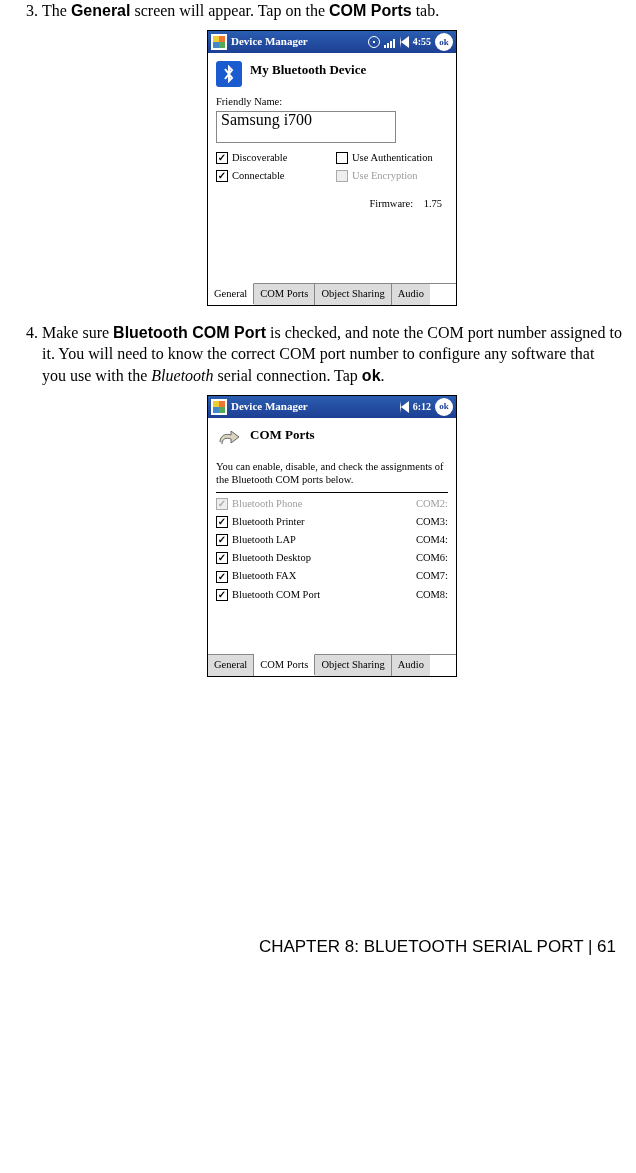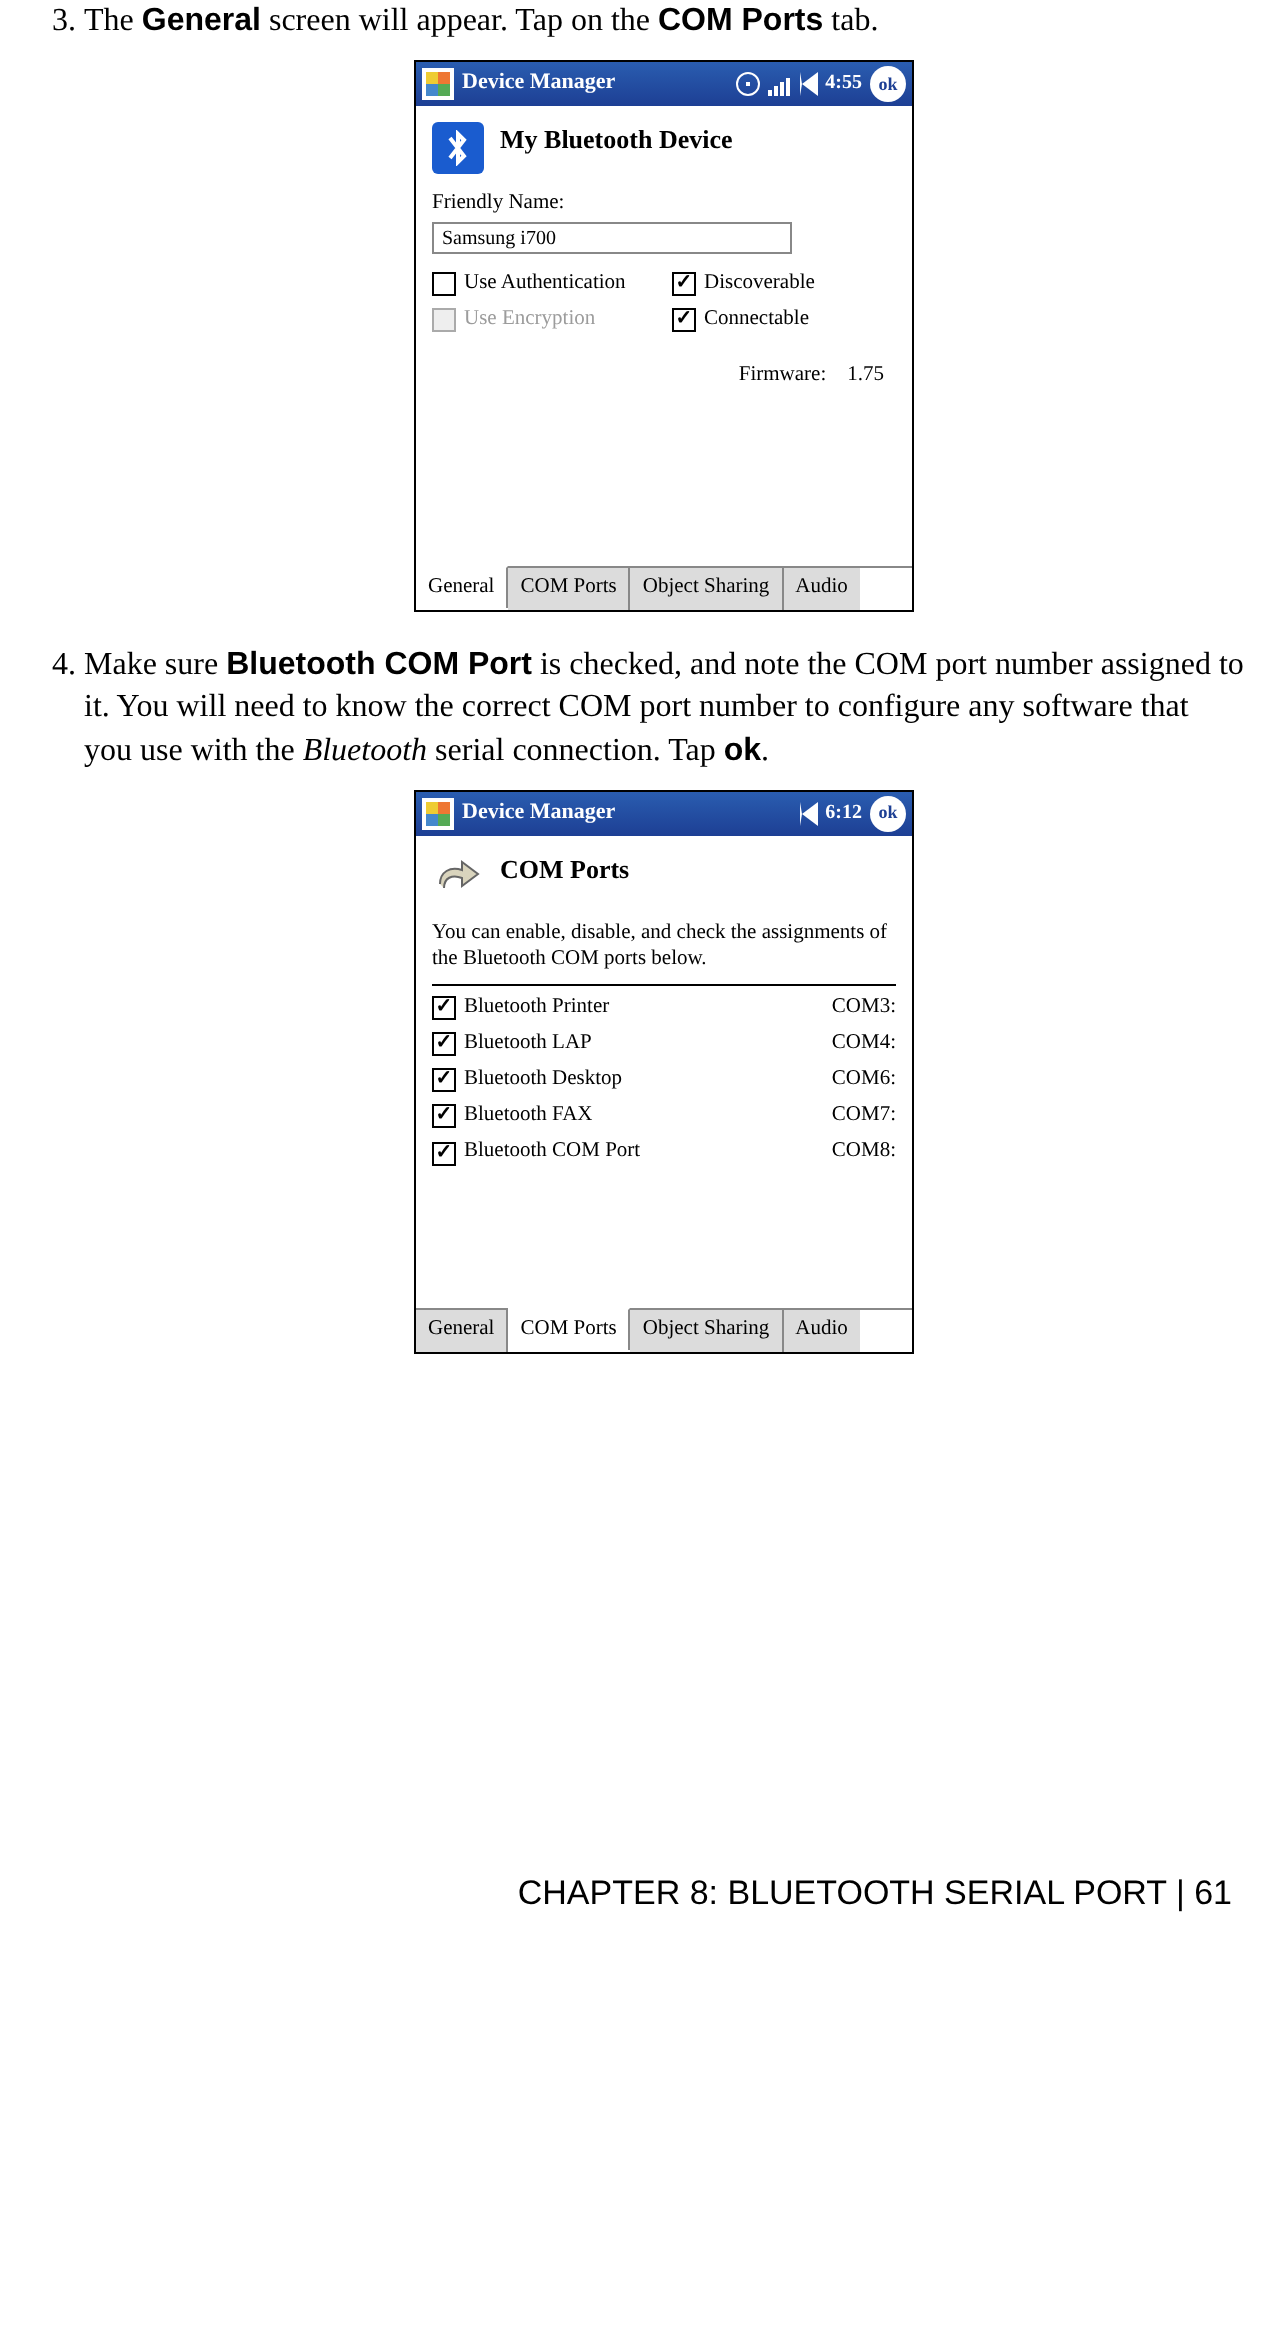"Samsung i700" .txtbox { font-size: 10px -> 16px; height: 16px -> 32px }
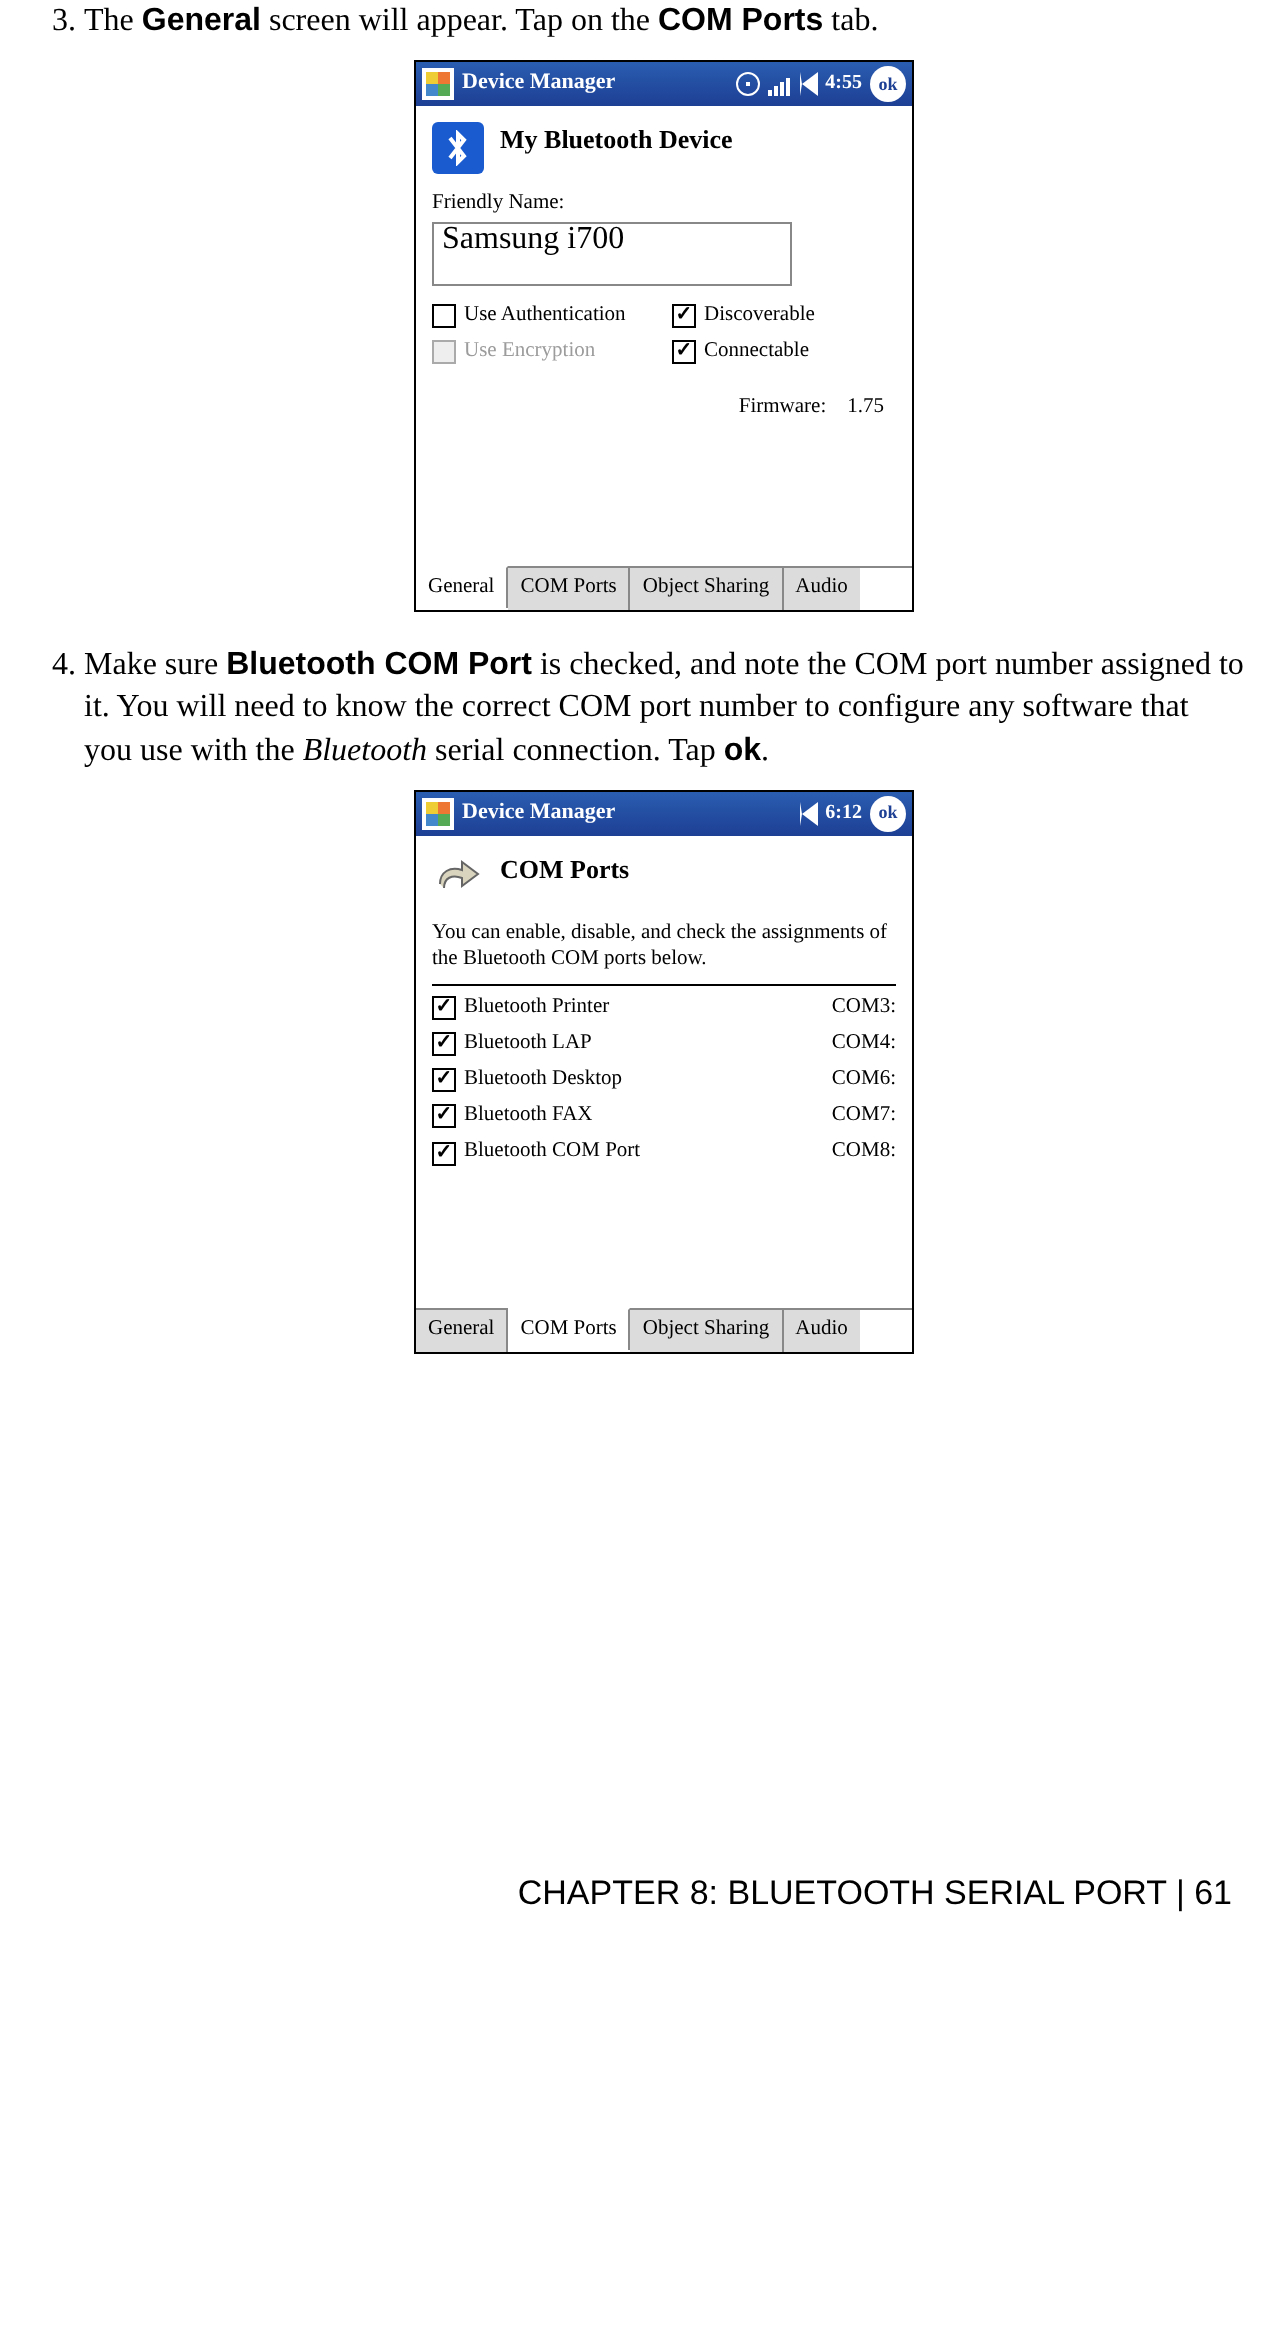"Use Authentication" div.col { order: before "Discoverable" -> after "Discoverable" }
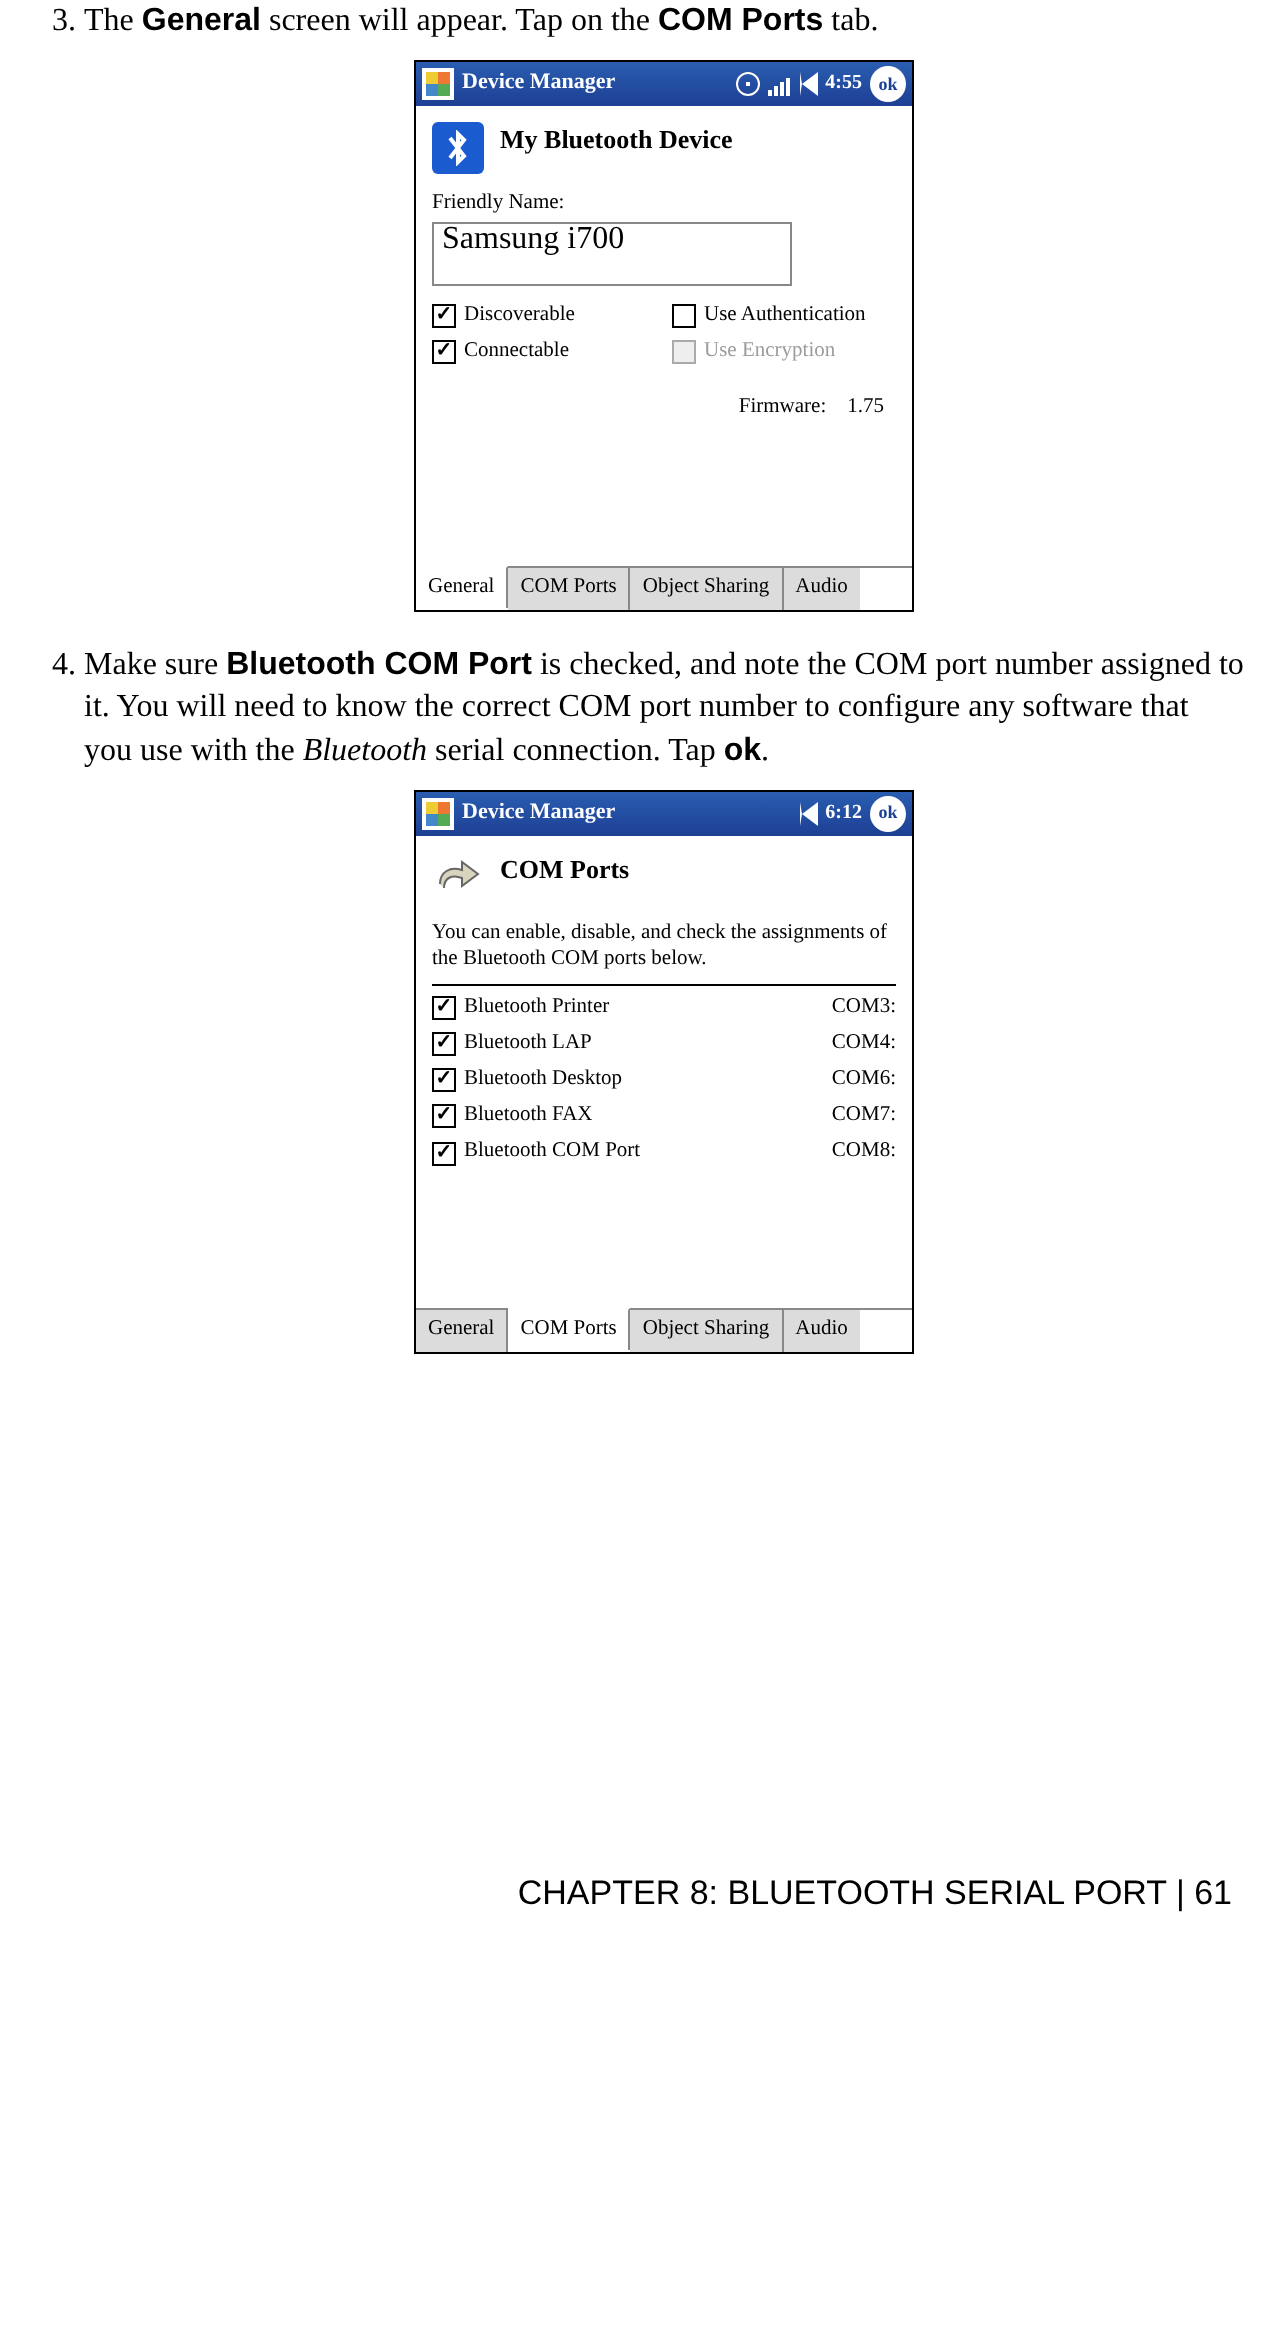"Bluetooth Phone" div.port-row { html: none -> <div> <span> <span></span> <span>Bluetooth Phone</span> </span> <span>COM2:</span> </div> }
